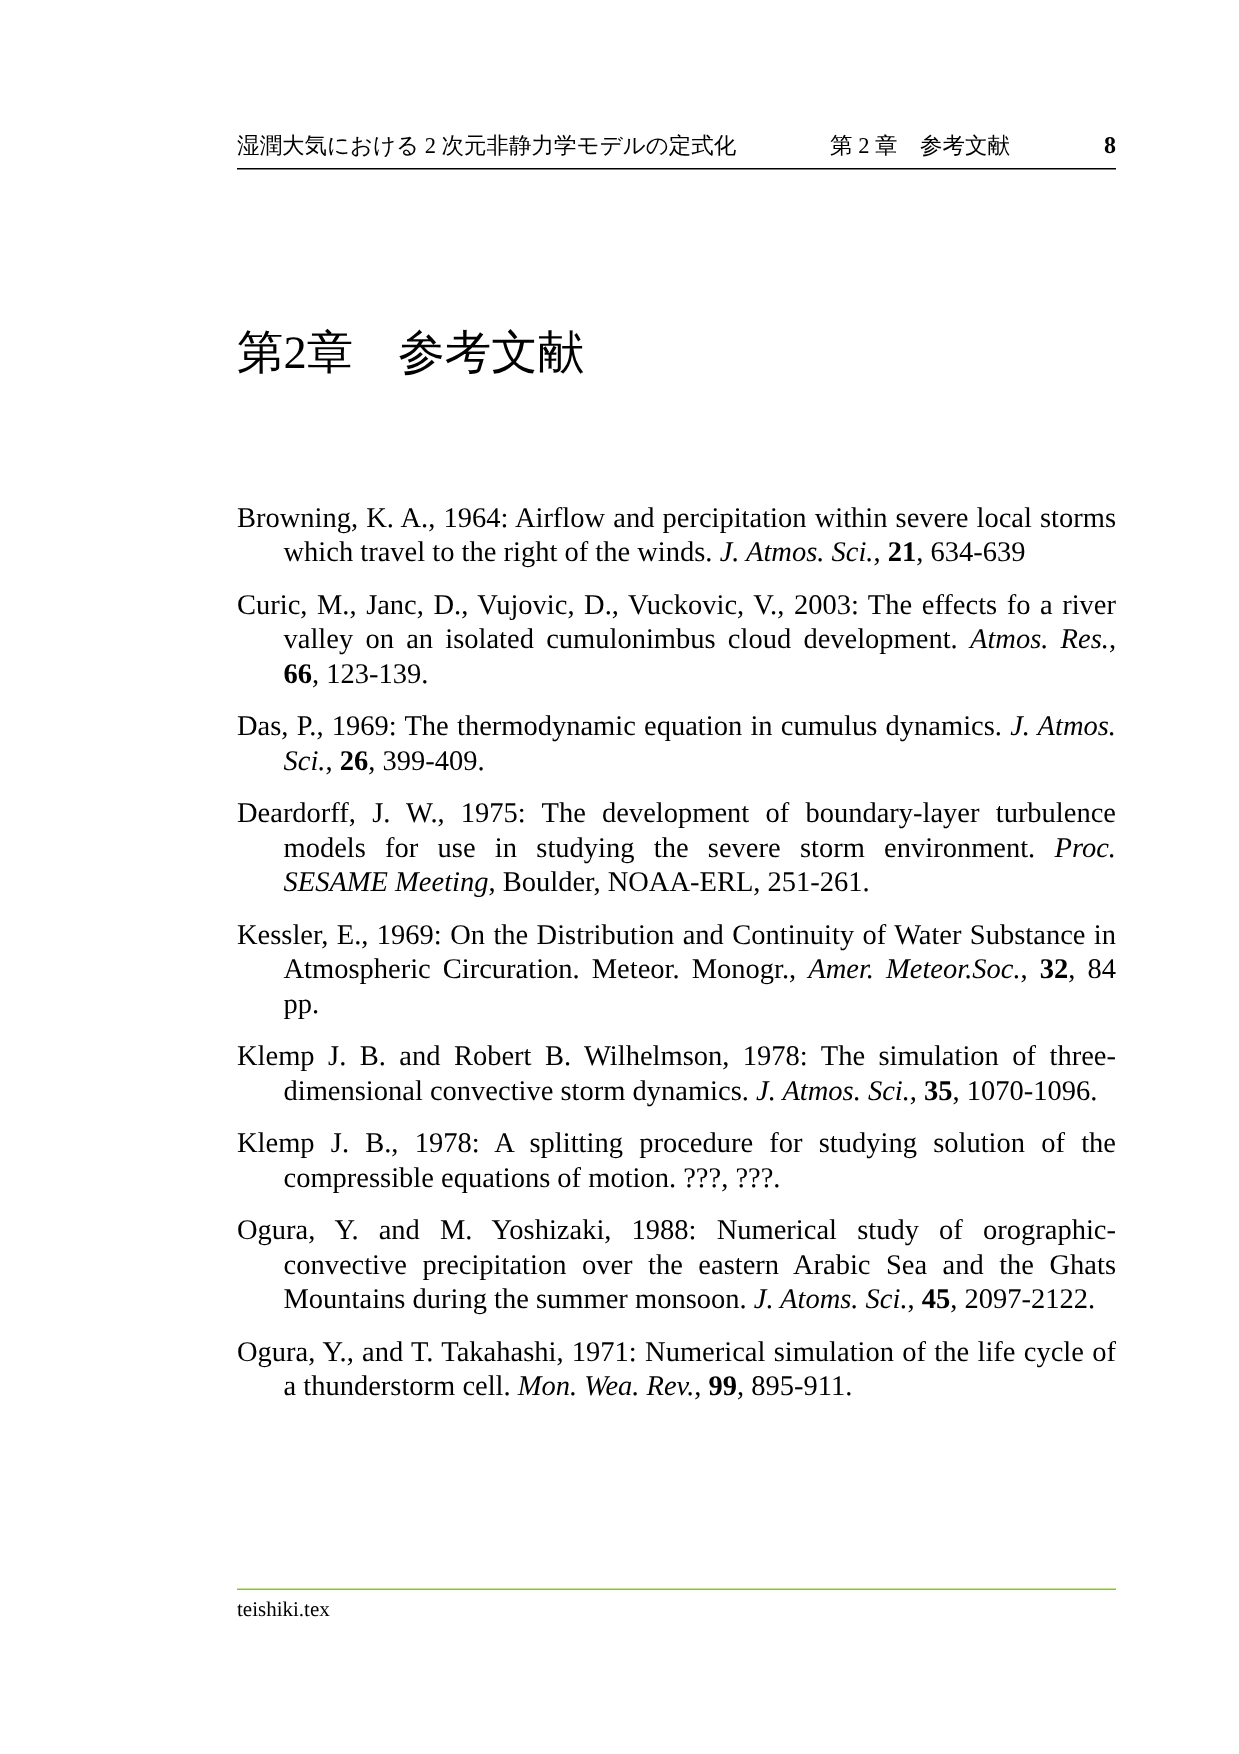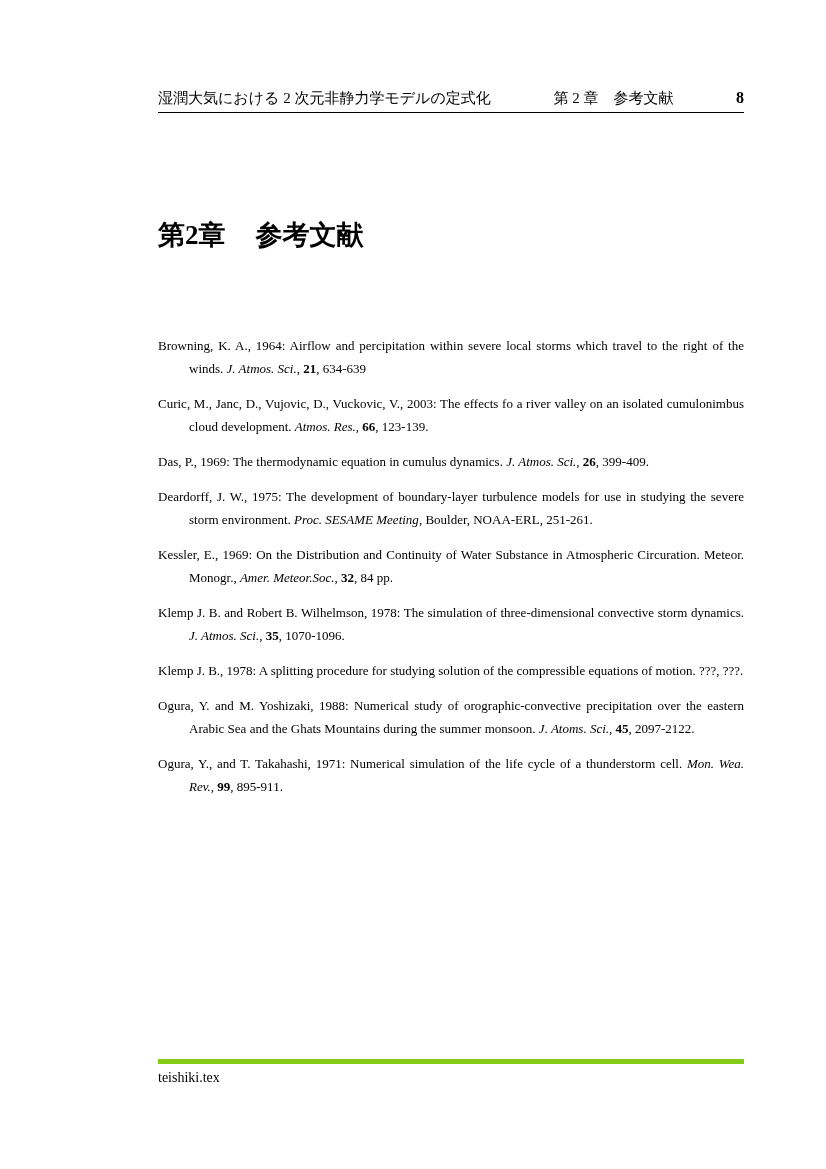"第2章 参考文献" .chapter-heading { font-size: 27px -> 31px; font-weight: bold -> normal }
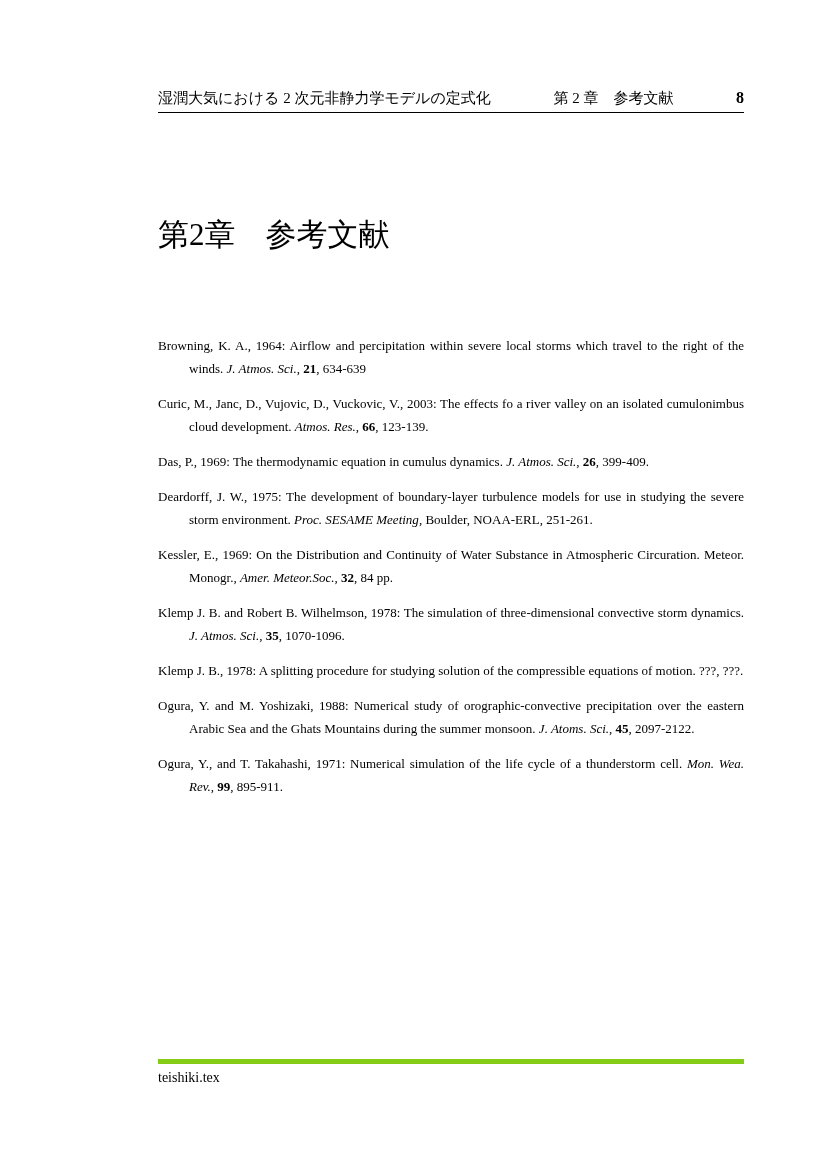"Browning, K. A., 1964: Airflow" .ref-list { font-size: 13px -> 19px }
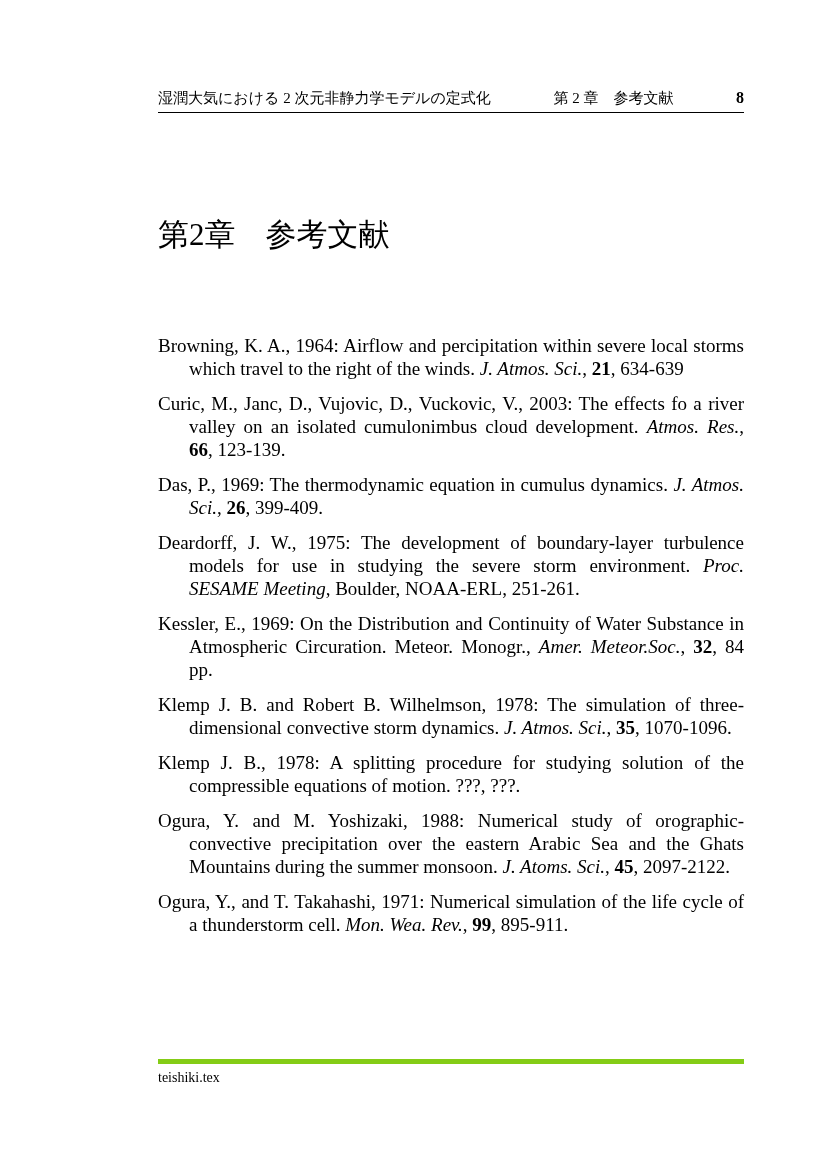"teishiki.tex" .footer { border-top: 5px solid #84cc16 -> 1px solid #84cc16 }
